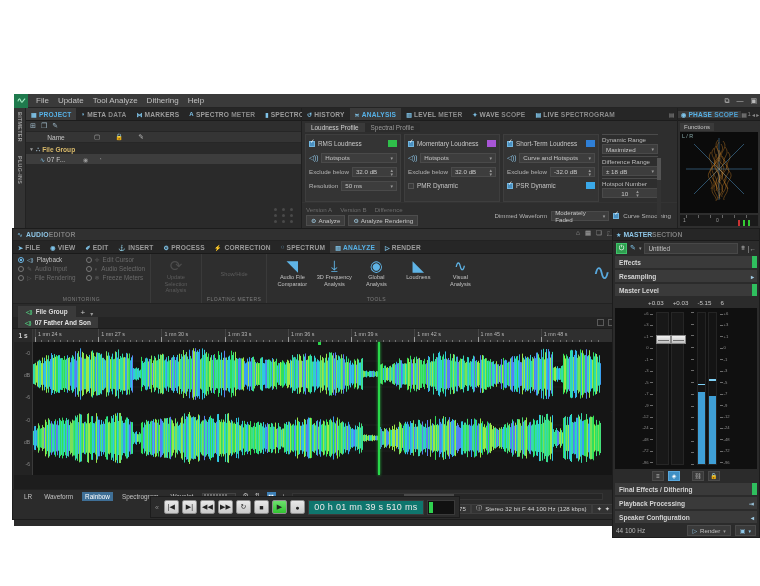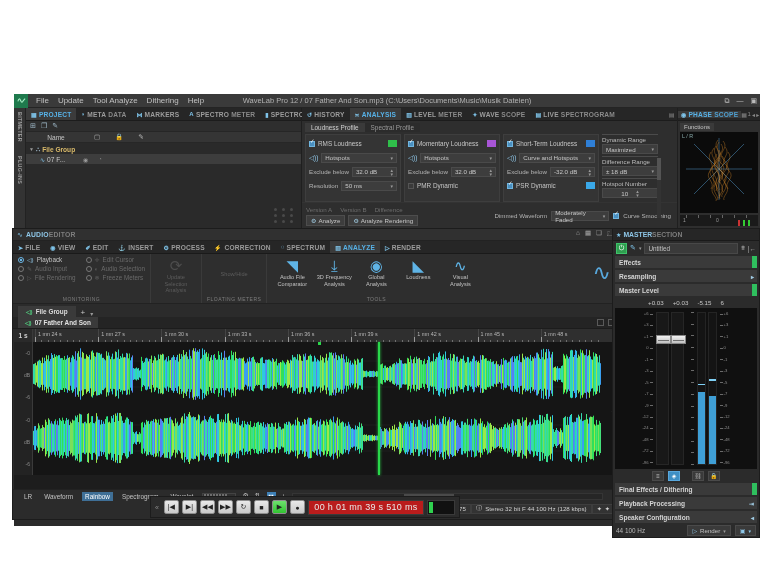"WaveLab Pro 12 / 07" div.wintitle { html: <div>WaveLab Pro 12 / 07 Father And Son.mp3 (C:\Users\Documents\Music\Musik Dateien)</div> -> none }
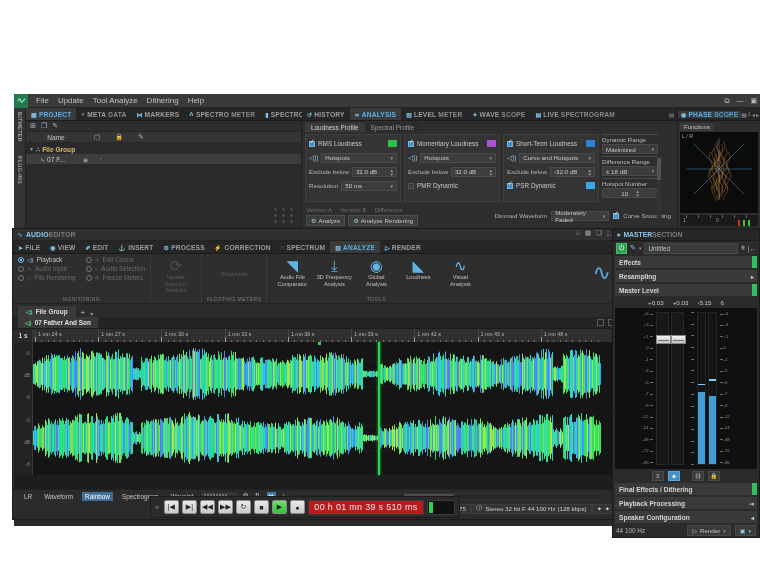"00 h 01 mn 39" .timedisp { background: #b91c1c -> #0f766e }
